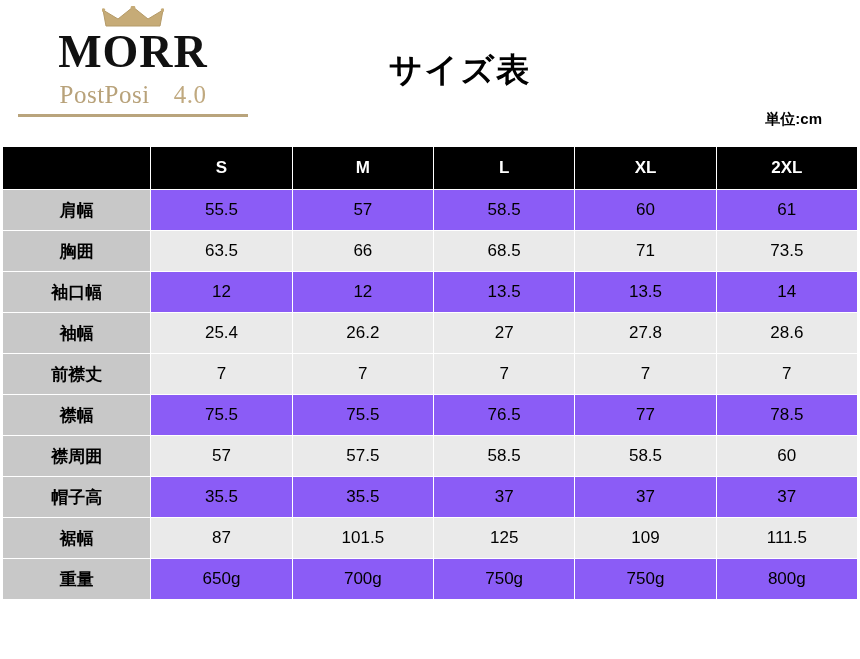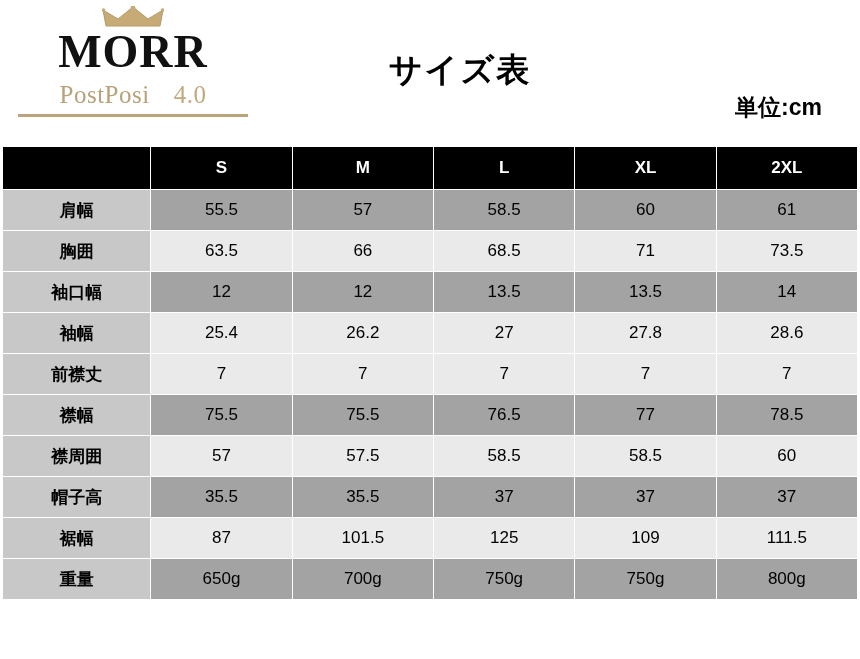"単位:cm" .unit-label { font-size: 23px -> 15px; top: 92px -> 110px }
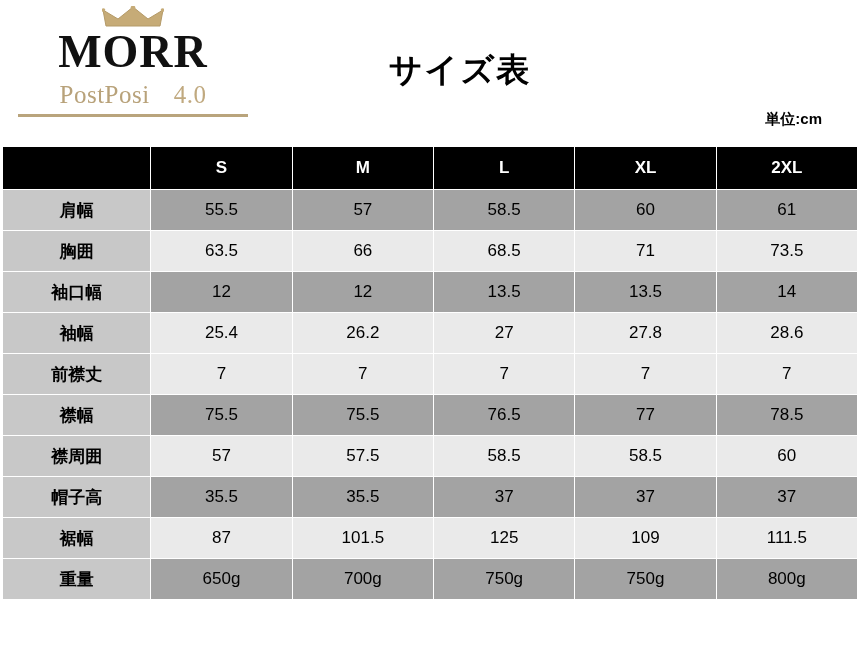"55.5" tbody tr.even td.val { background: #a3a3a3 -> #8b5cf6 }
